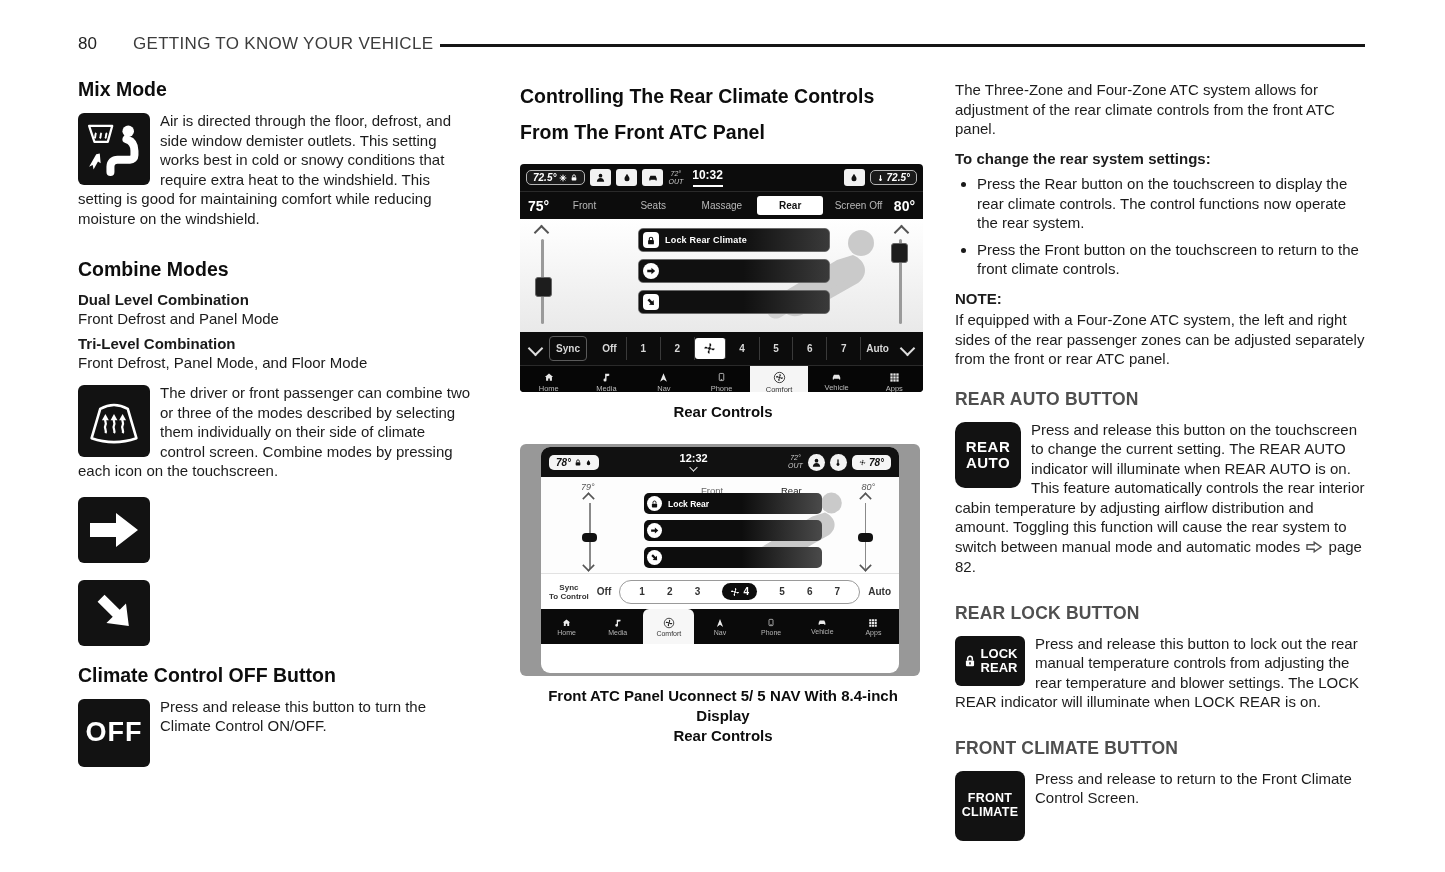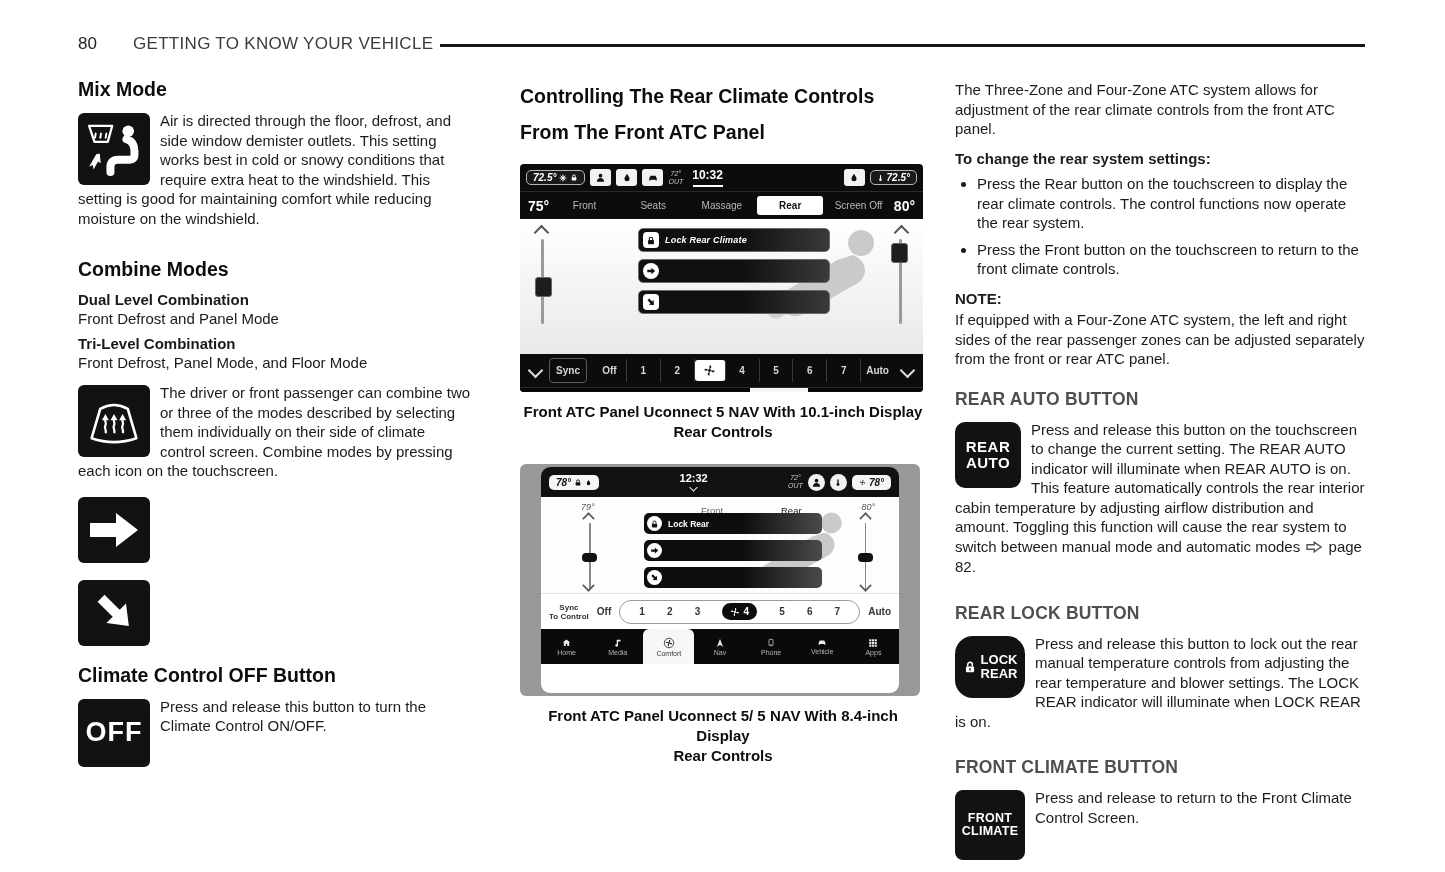"Lock Rear Climate" .p1-main { font-style: italic -> none; height: 135px -> 113px }
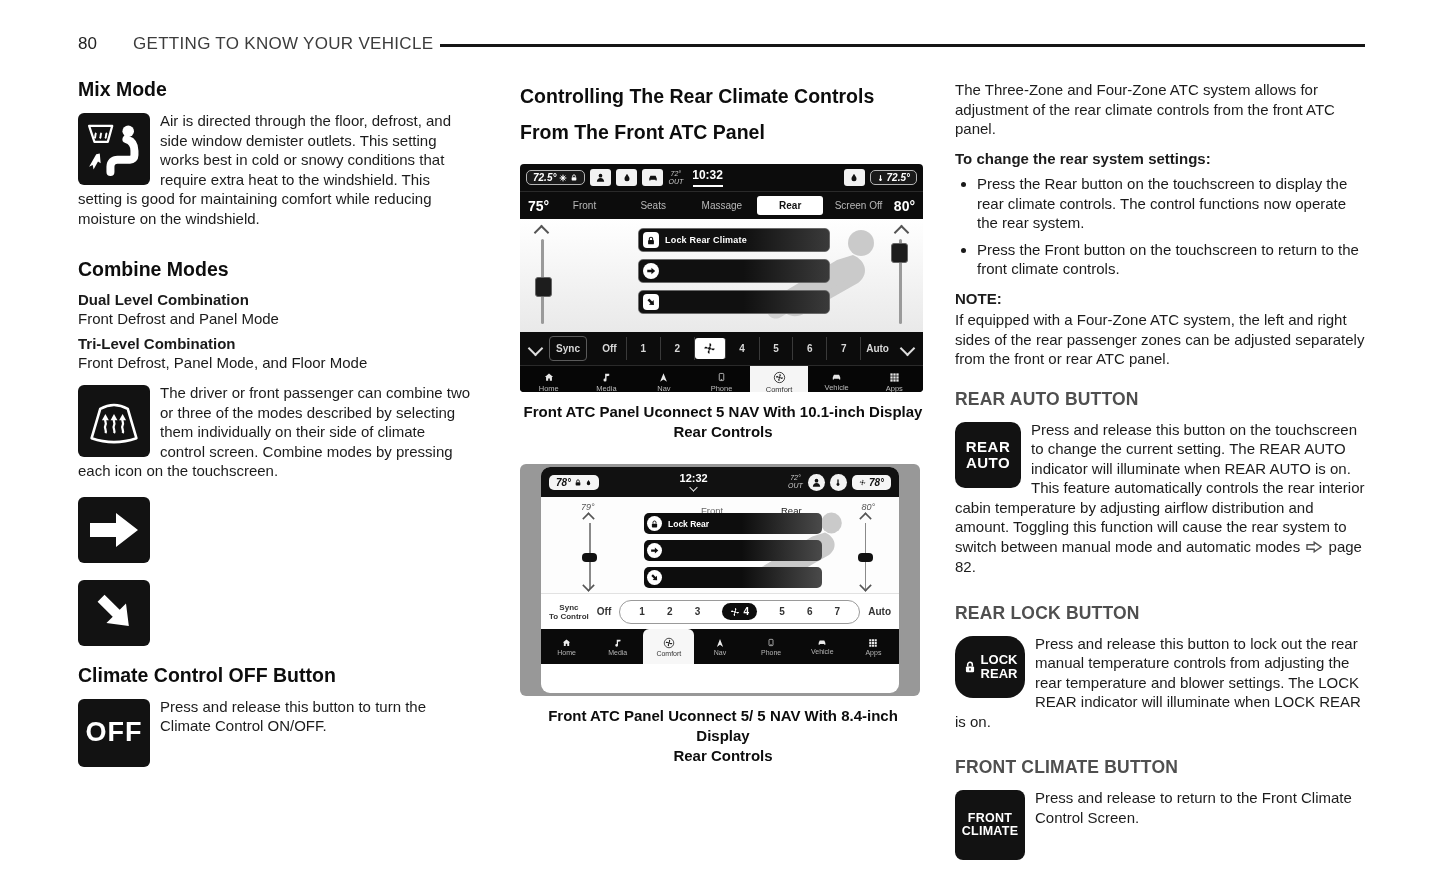"Front ATC Panel Uconnect 5" div { html: <div>Front ATC Panel Uconnect 5 NAV With 10.1-inch Display</div> -> none }
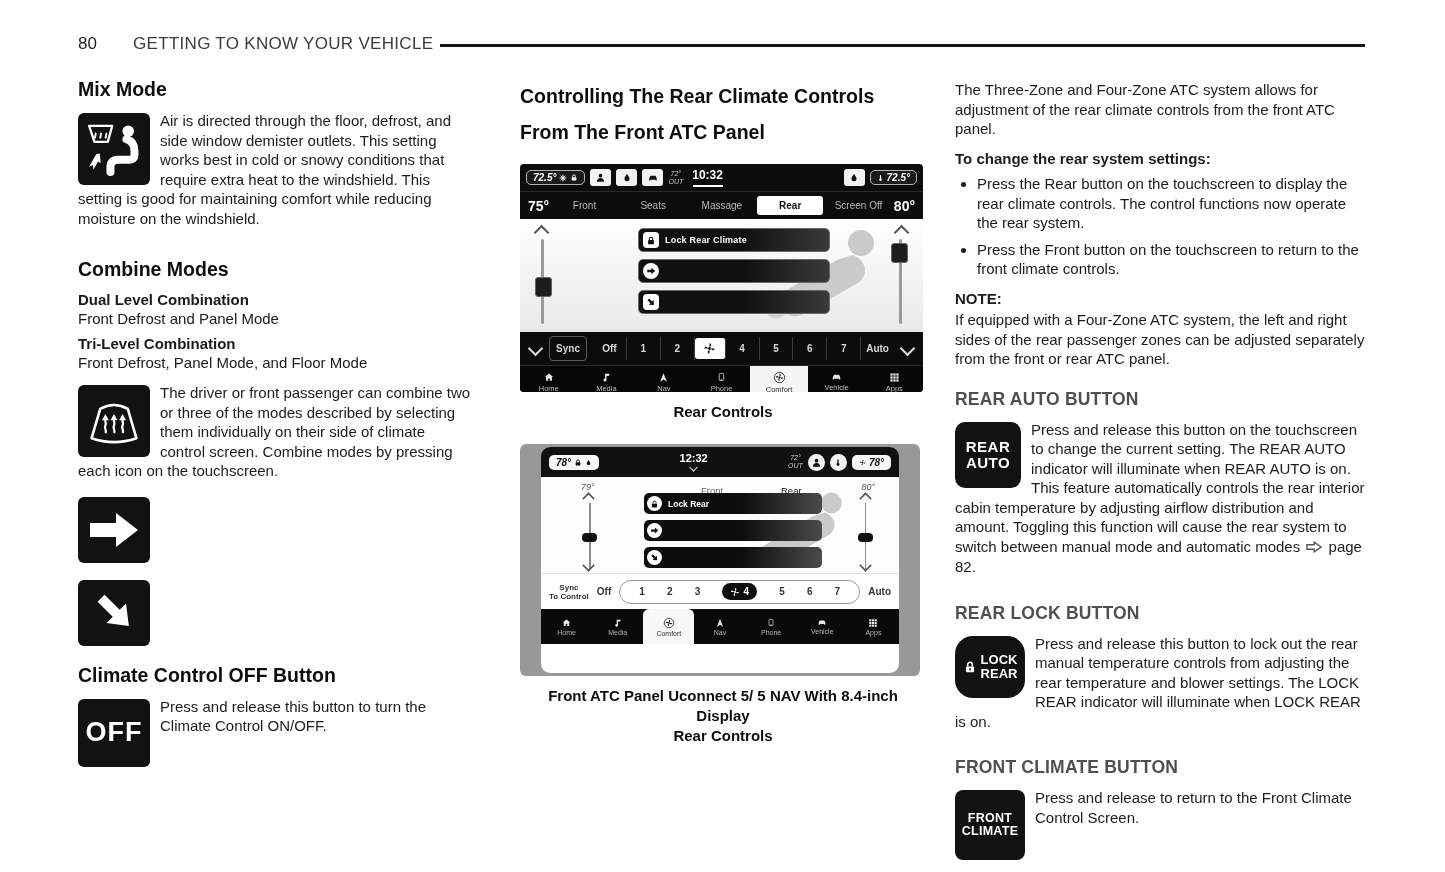"LOCK" span.mico { border-radius: 18px -> 6px; height: 62px -> 50px }
